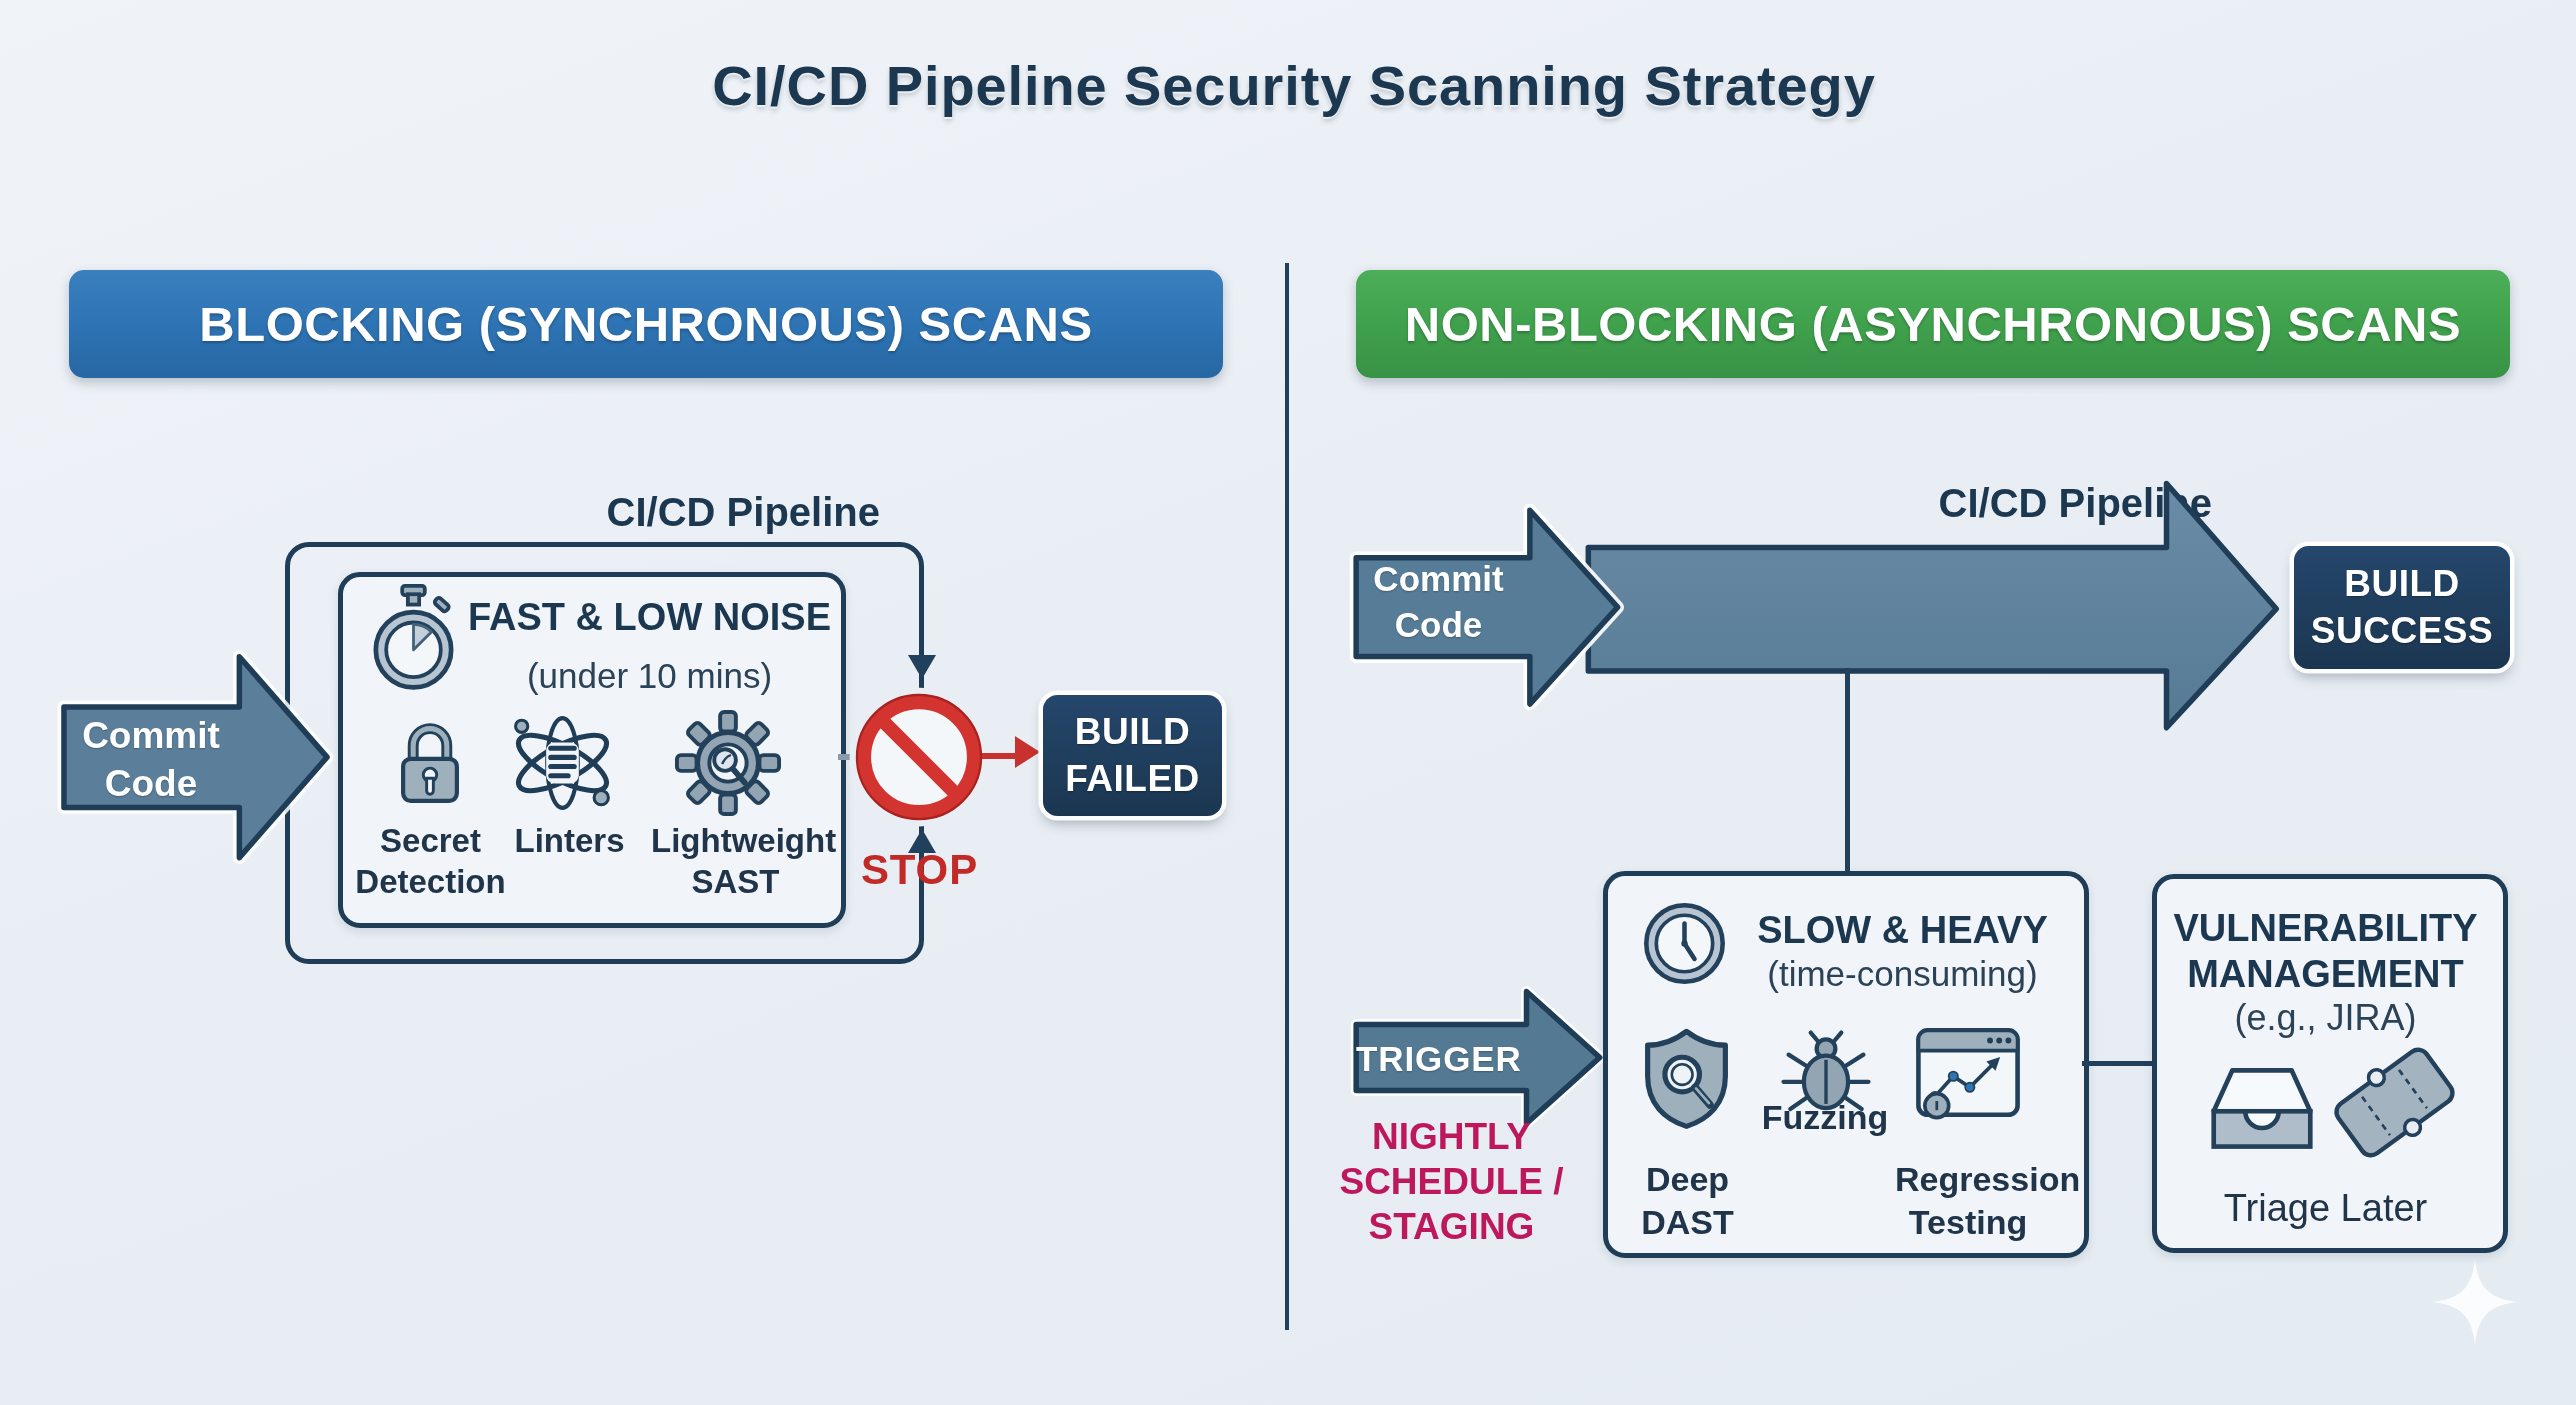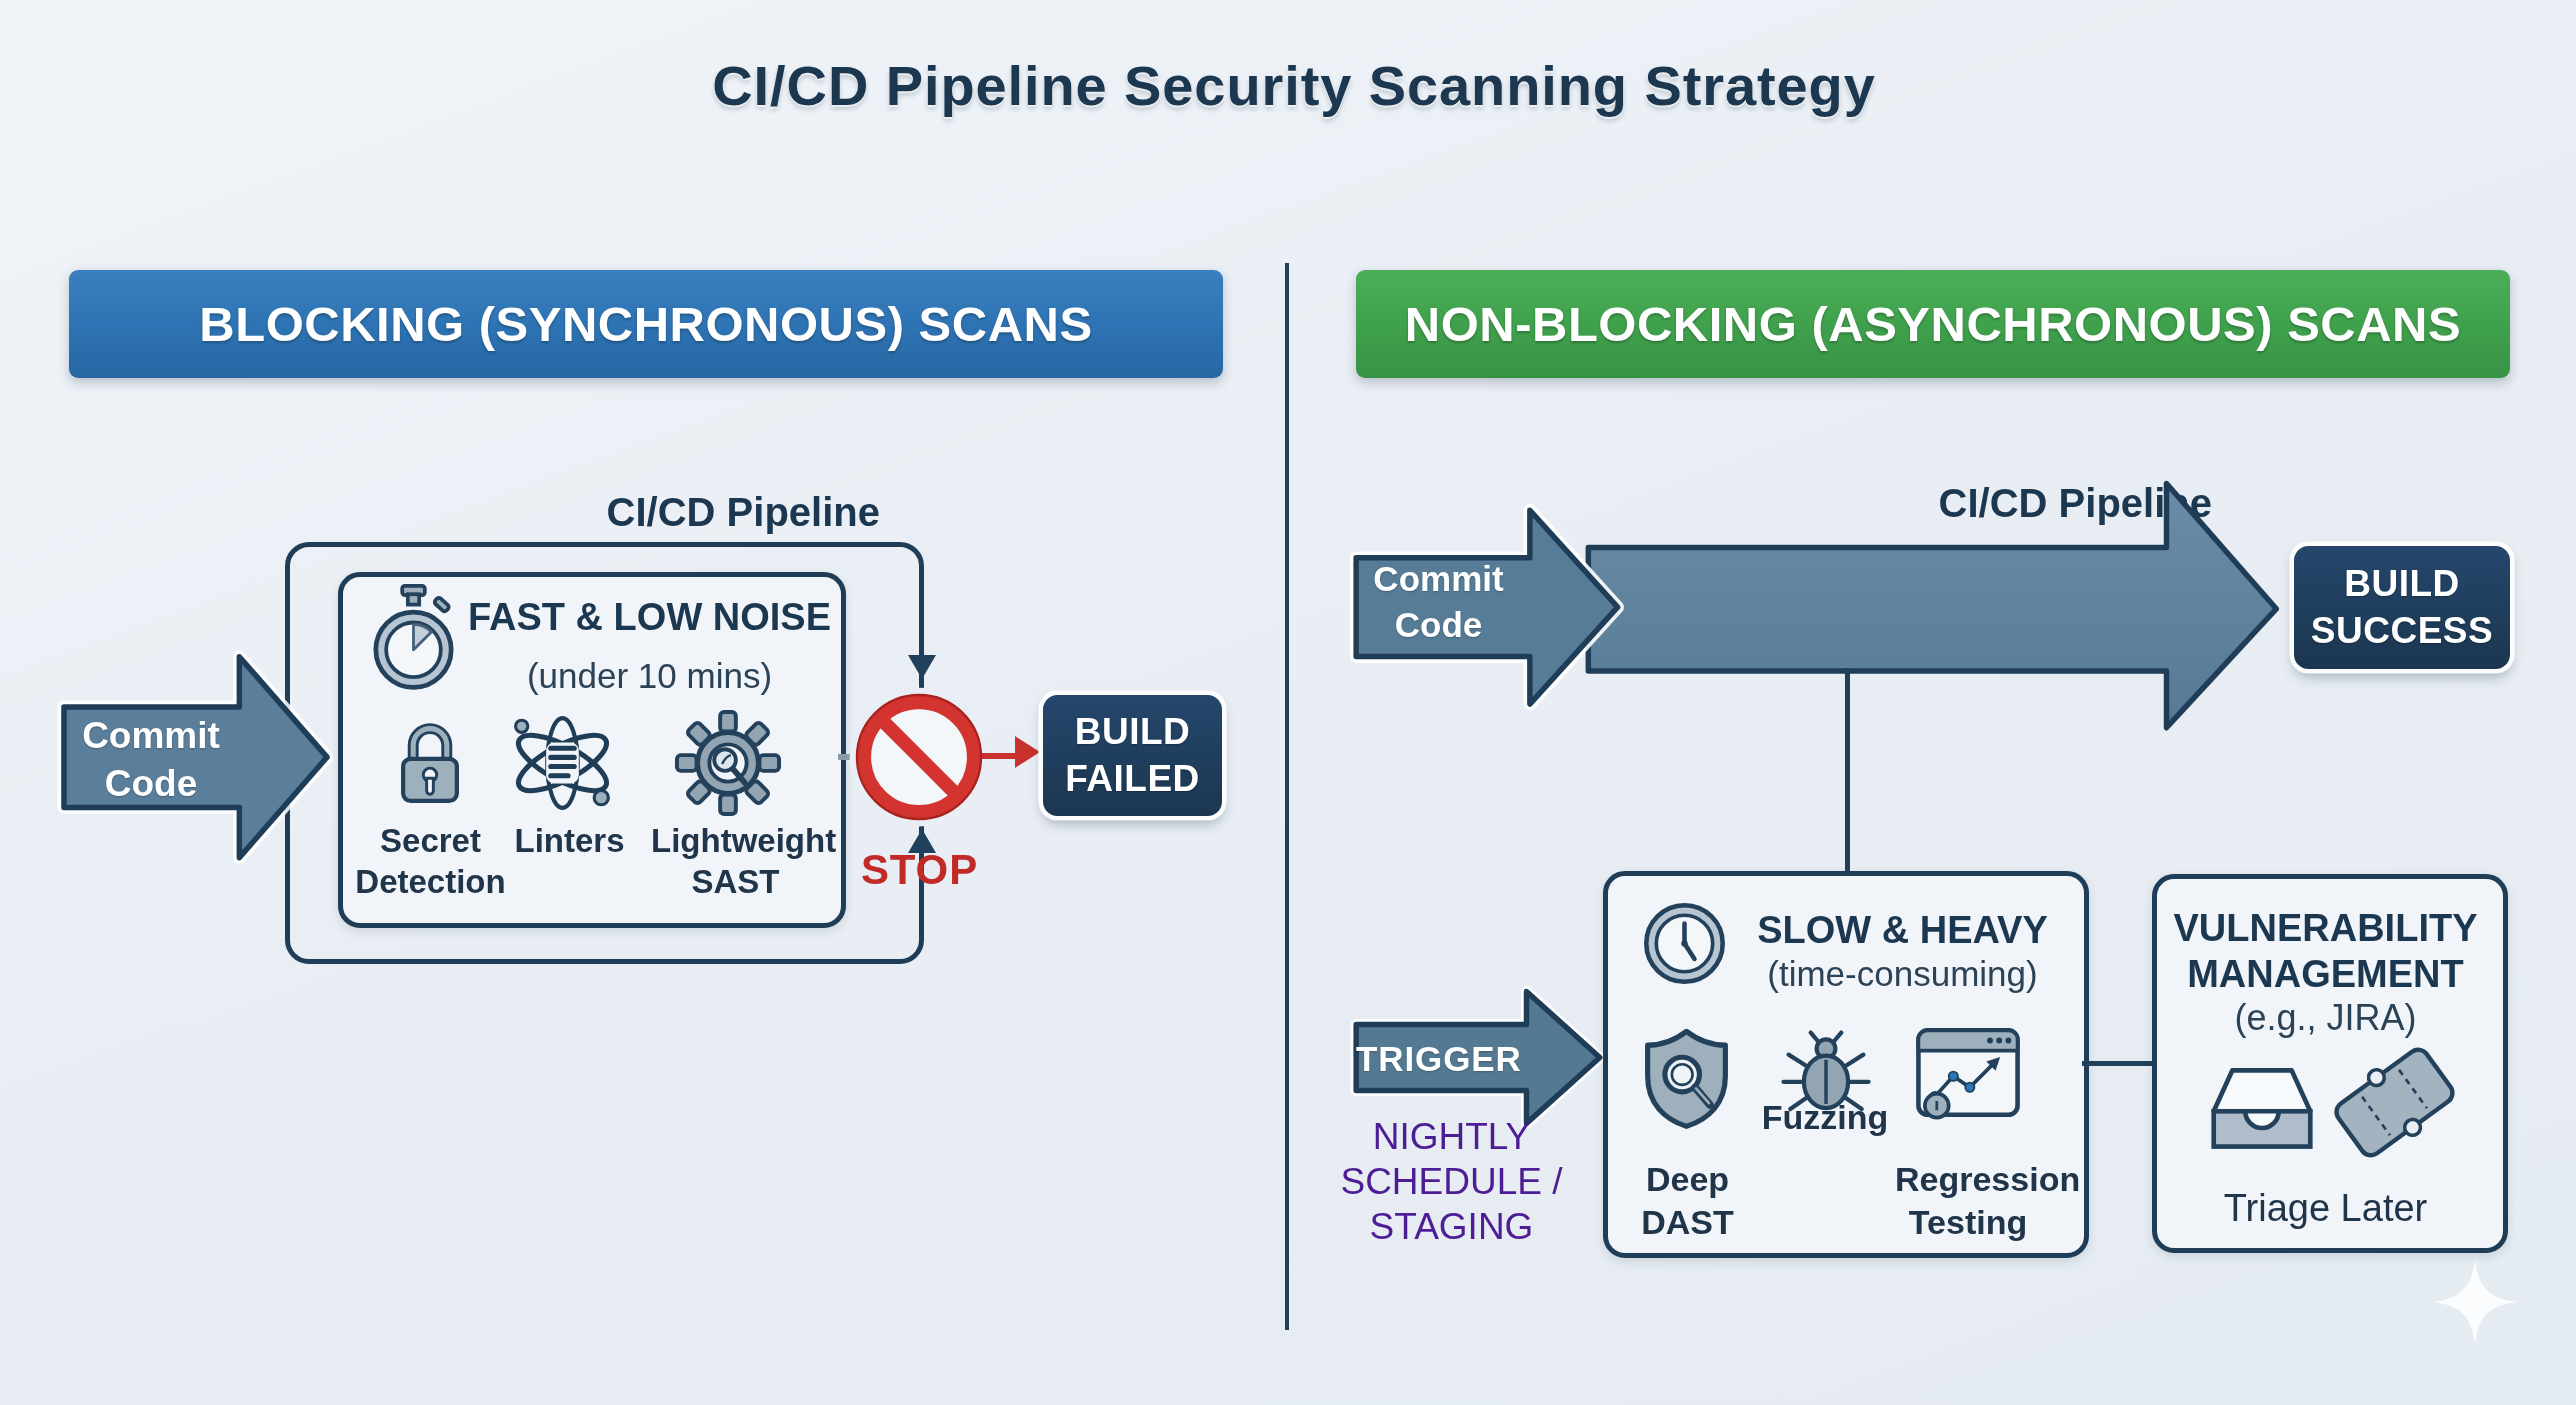"BLOCKING (SYNCHRONOUS) SCANS" .hdr { border-radius: 9px -> 15px }
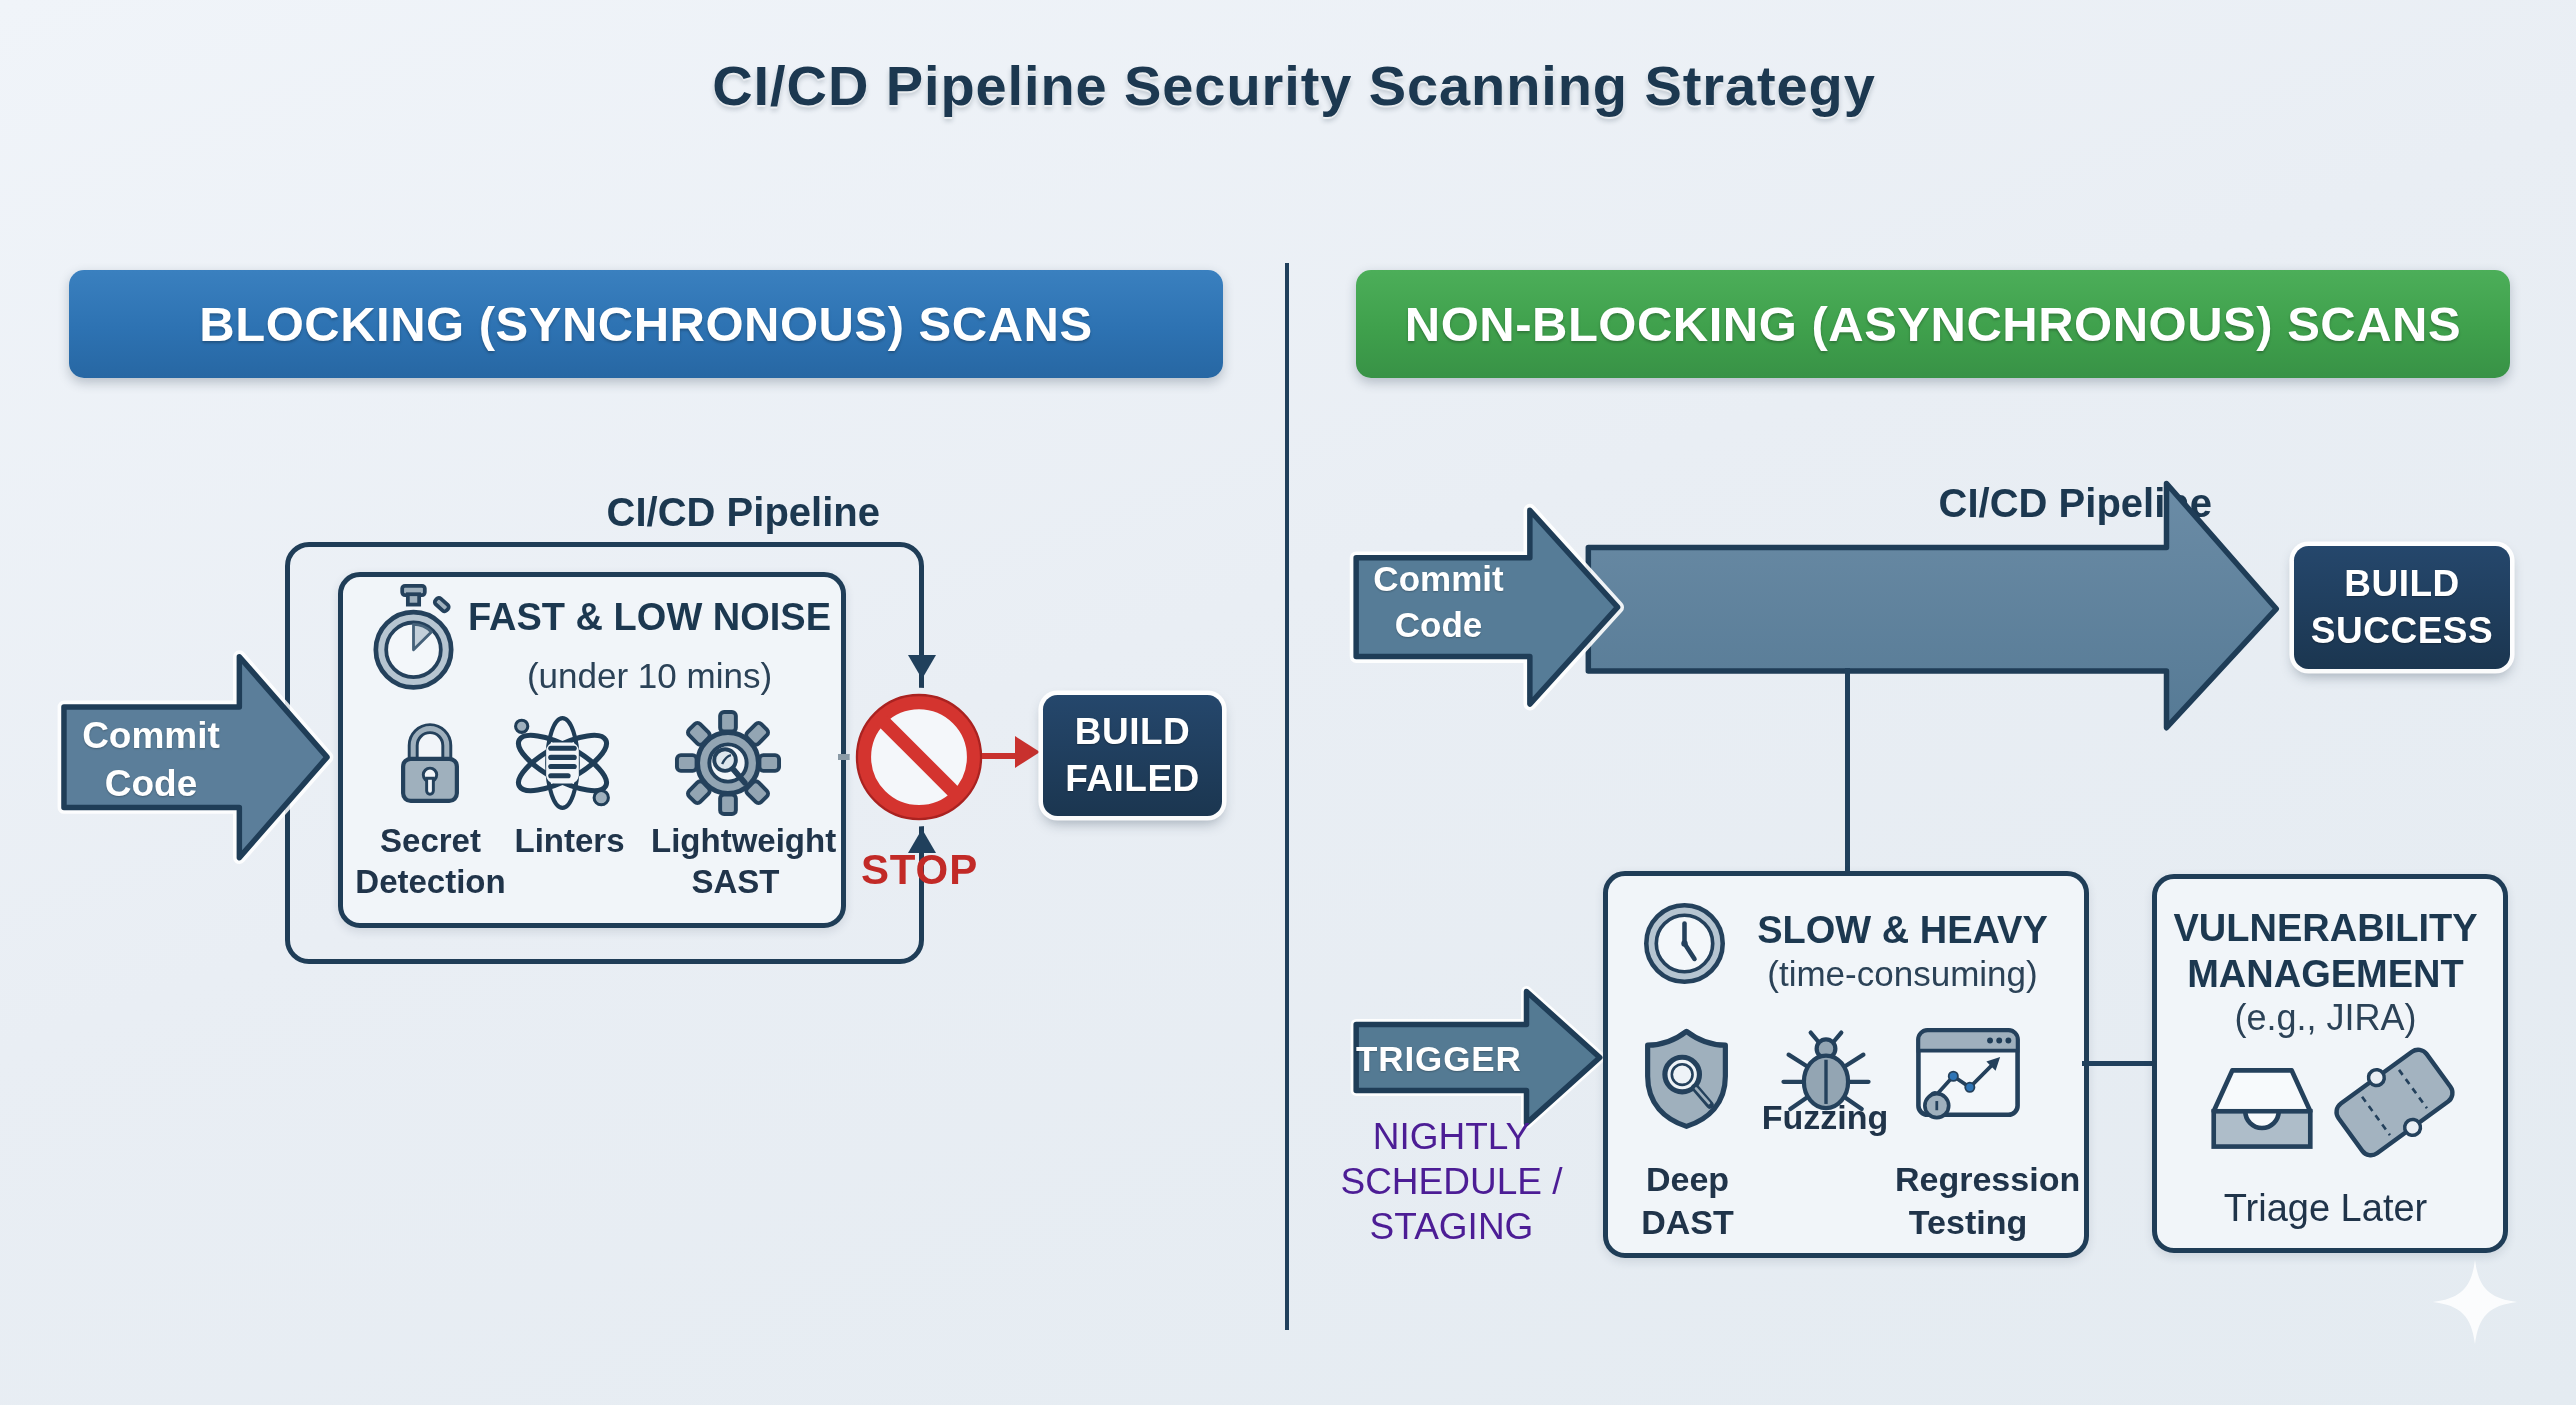"NIGHTLY" .capbold { color: #4c1d95 -> #be185d; font-weight: normal -> bold }
